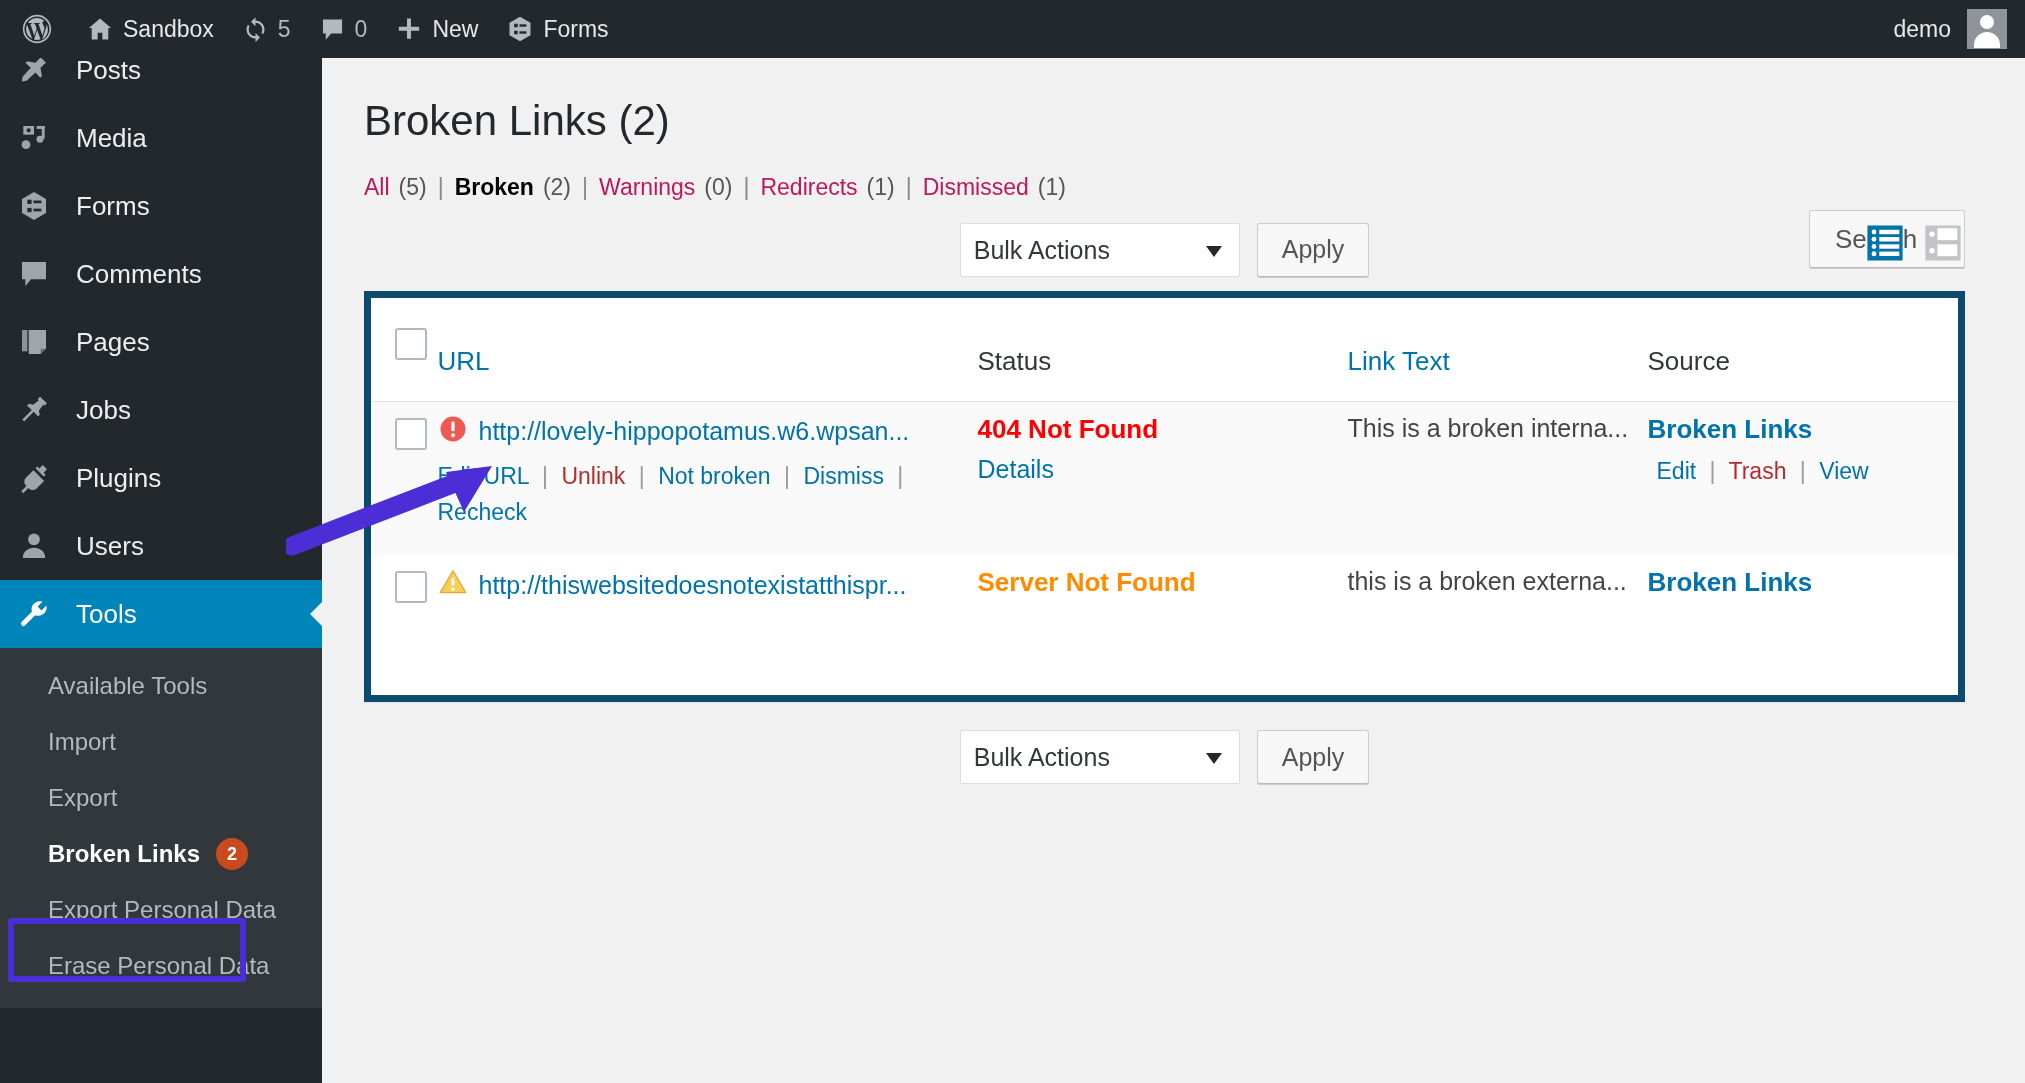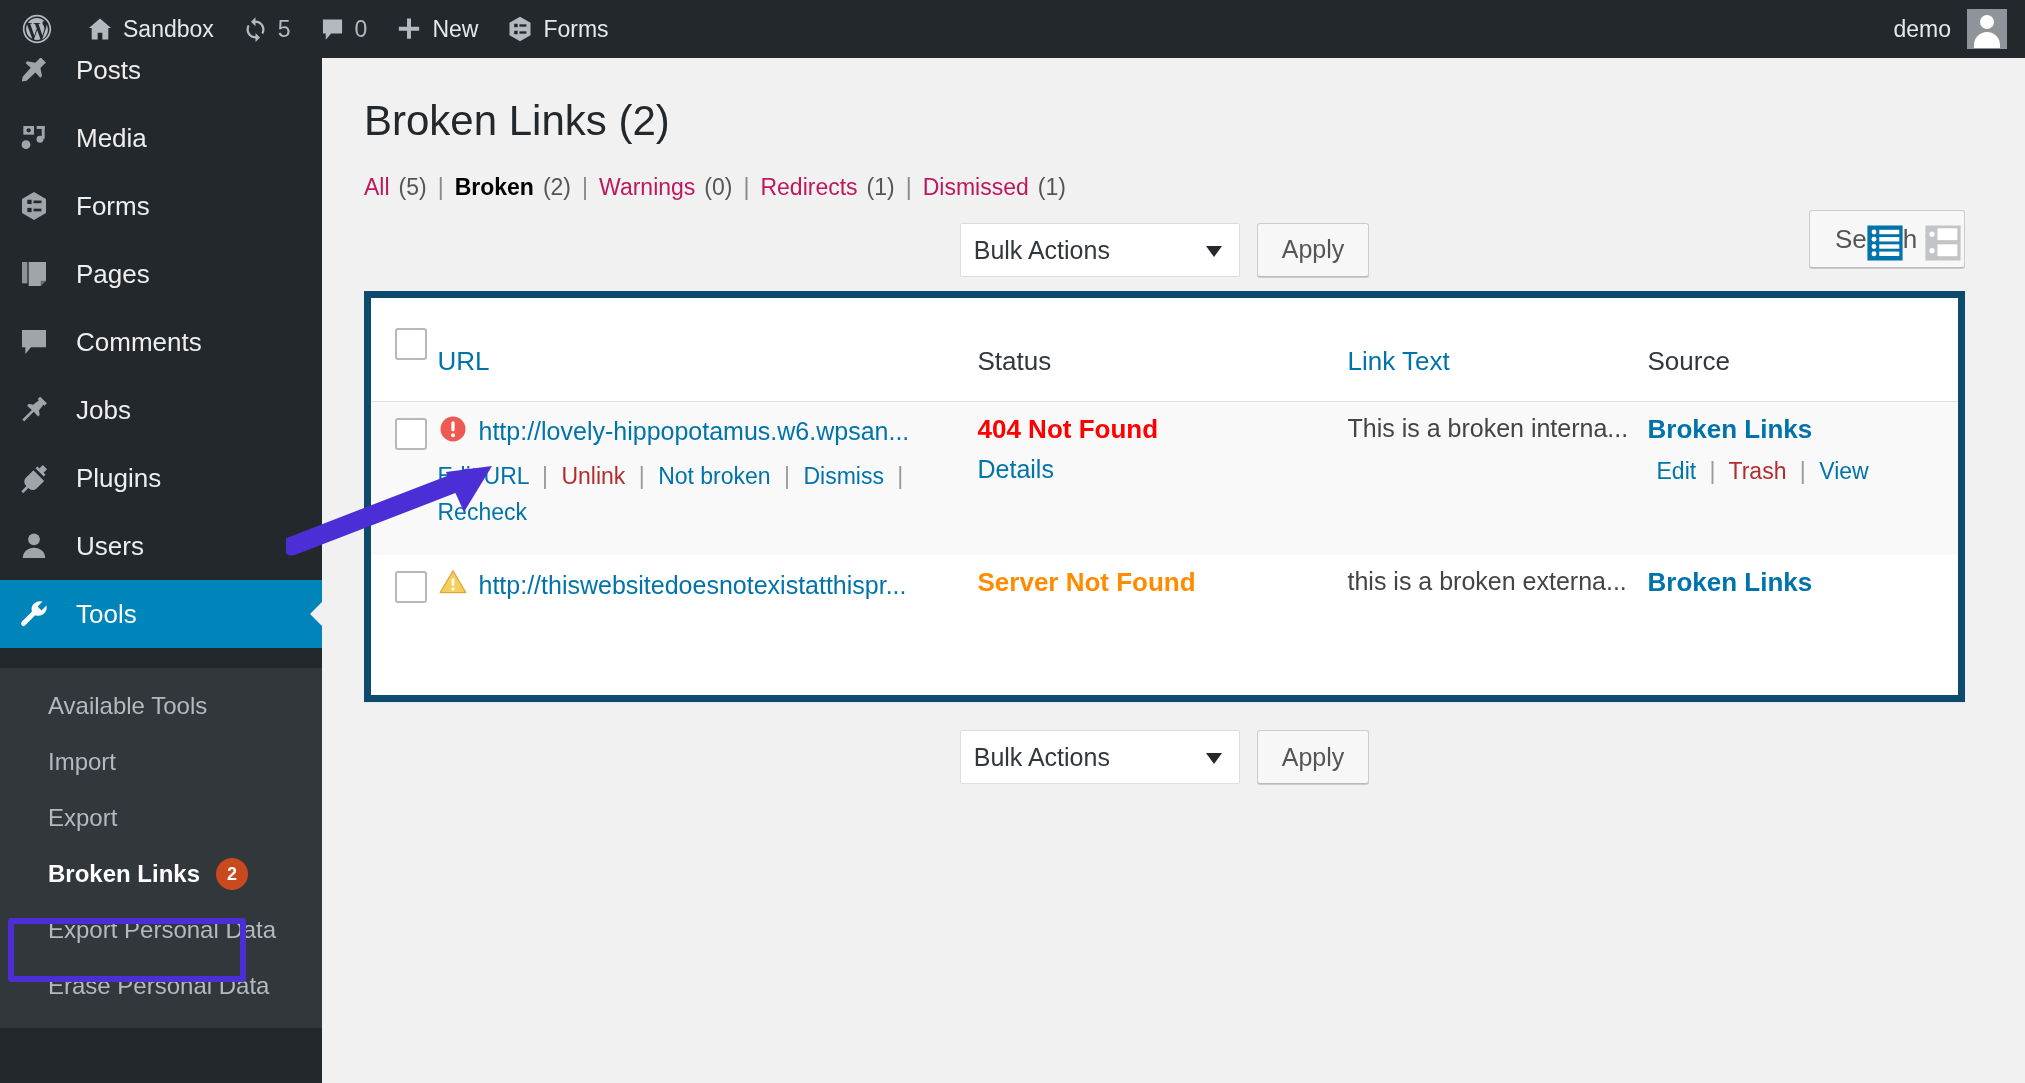"Pages" div.menu-item { order: before "Comments" -> after "Comments" }
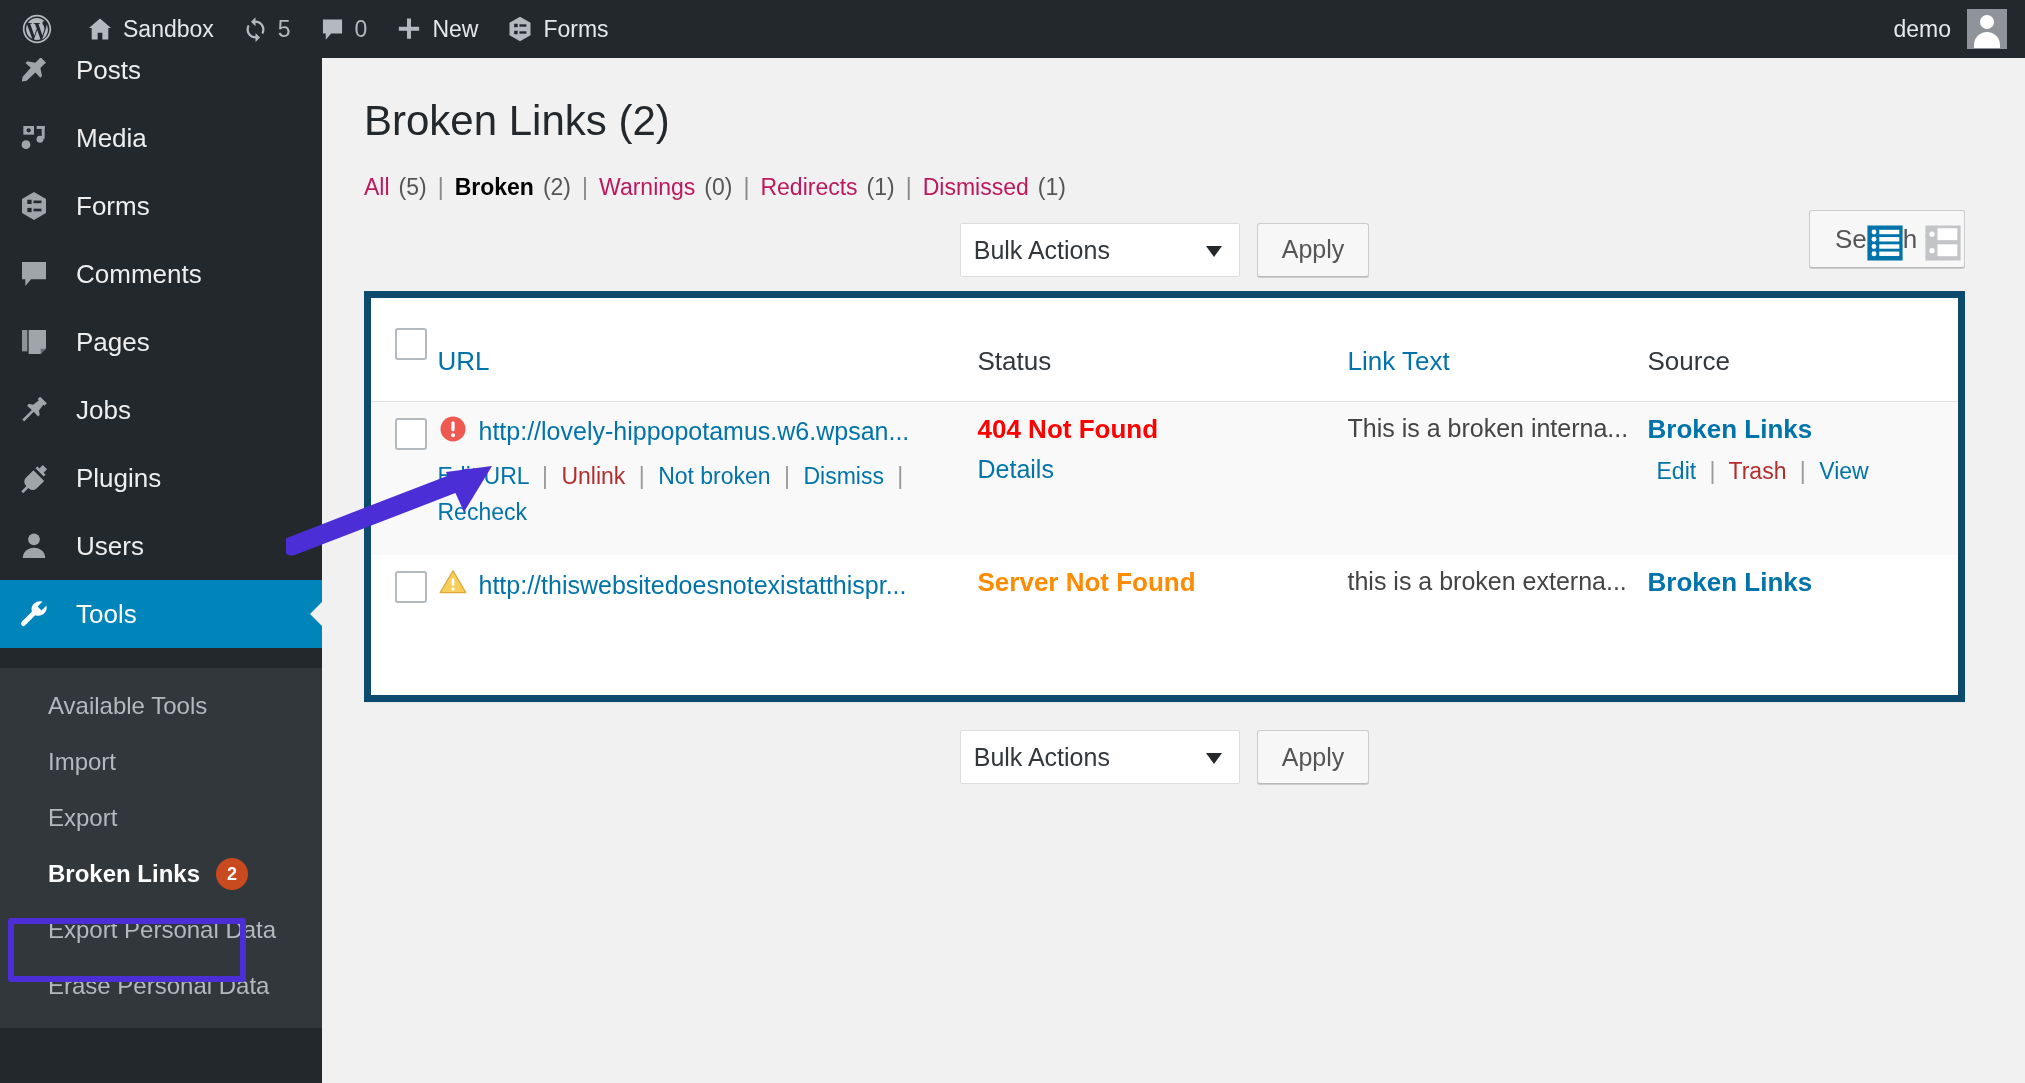"Available Tools" .submenu { margin-top: 20px -> none }
